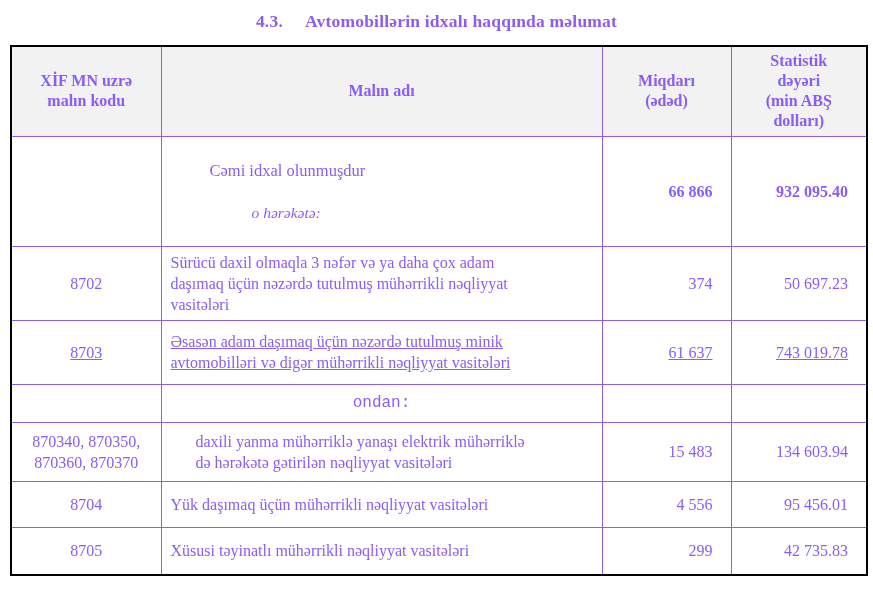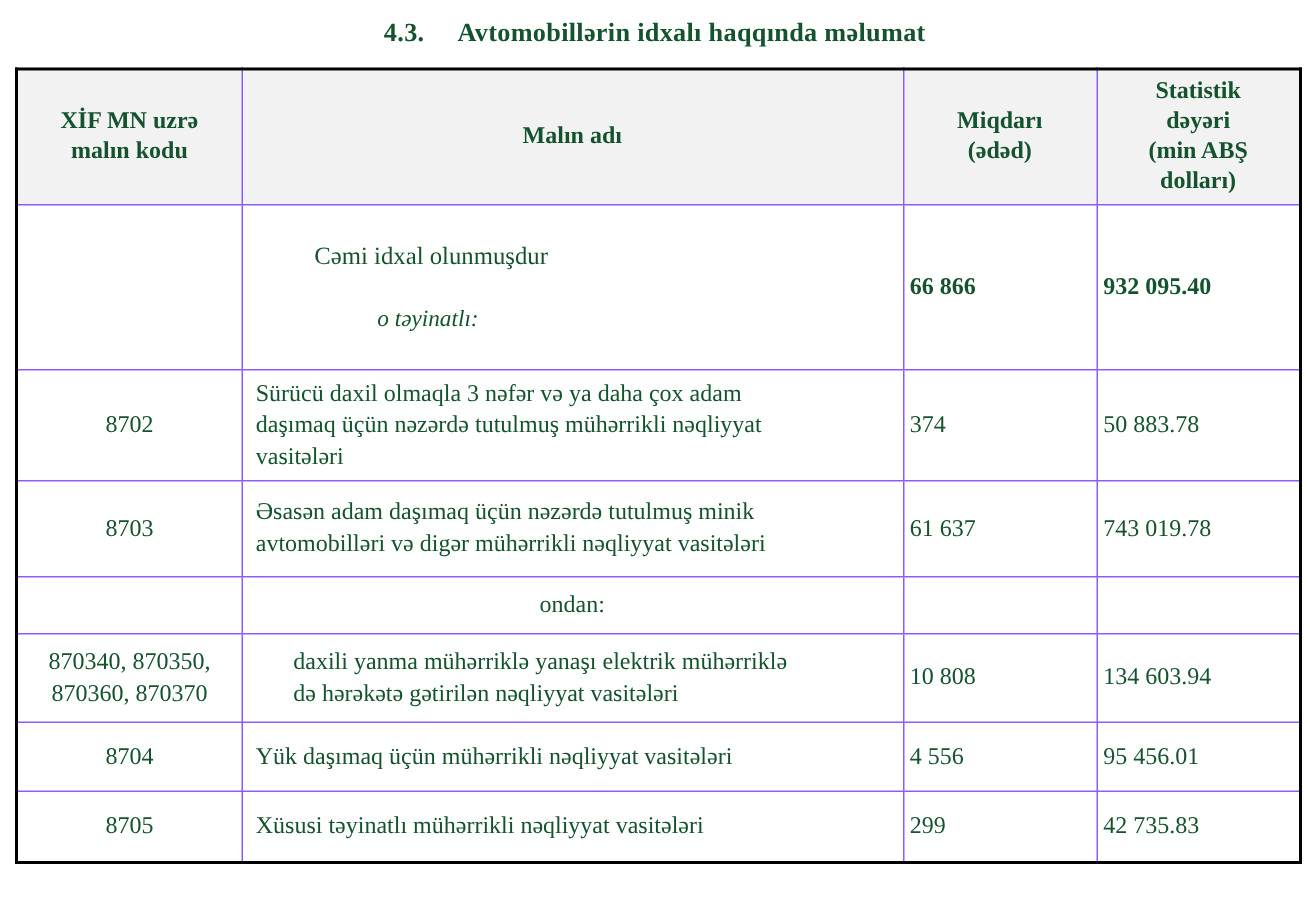"4.3. Avtomobillərin idxalı haqqında" .doc { color: #14532d -> #8b5cf6 }
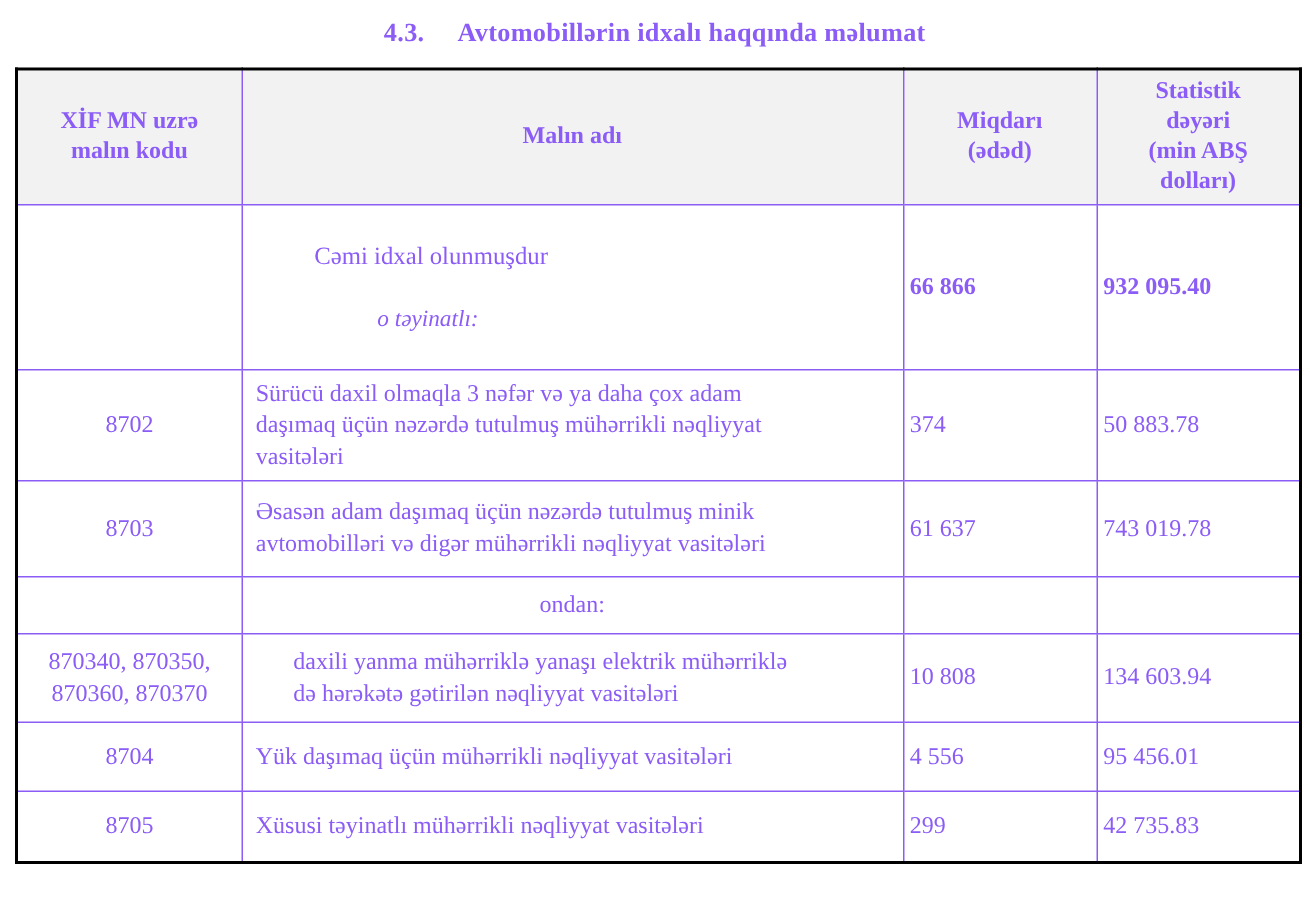"66 866" td.qty, td.val { text-align: none -> right }
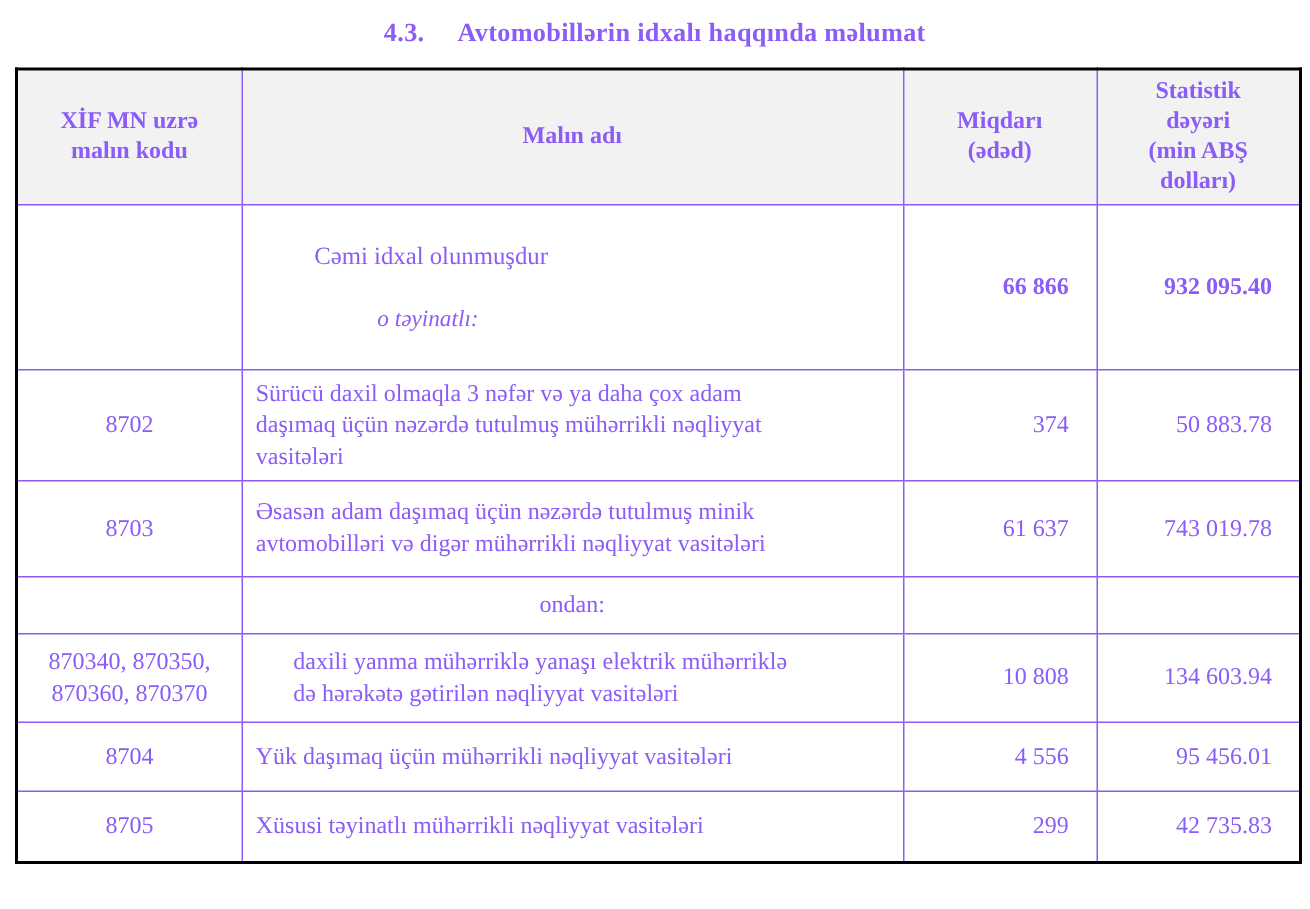"o təyinatlı:" div.total-sublabel { text: təyinatlı -> hərəkətə }
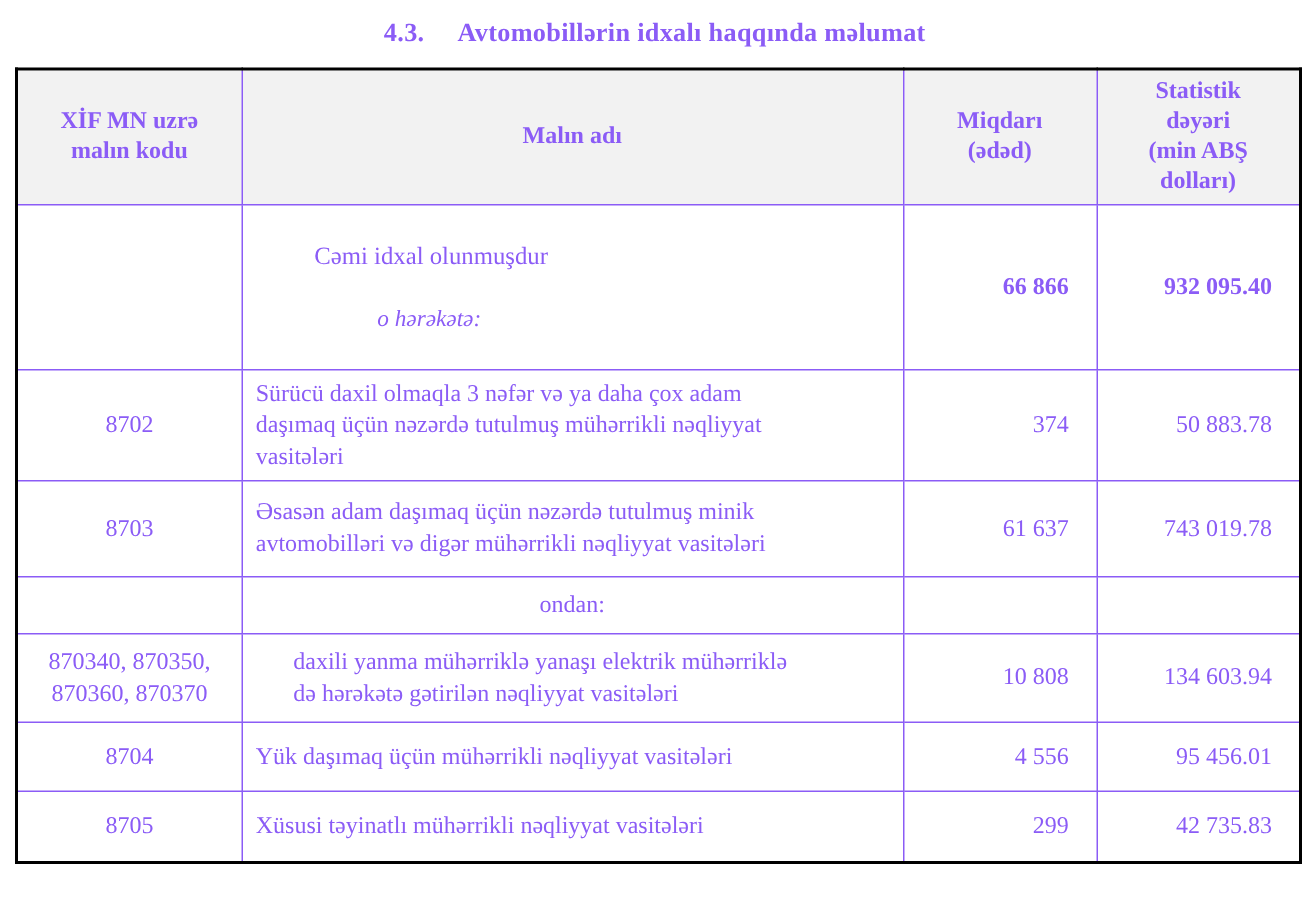"50 883.78" td.val { text: 50 883.78 -> 50 697.23 }
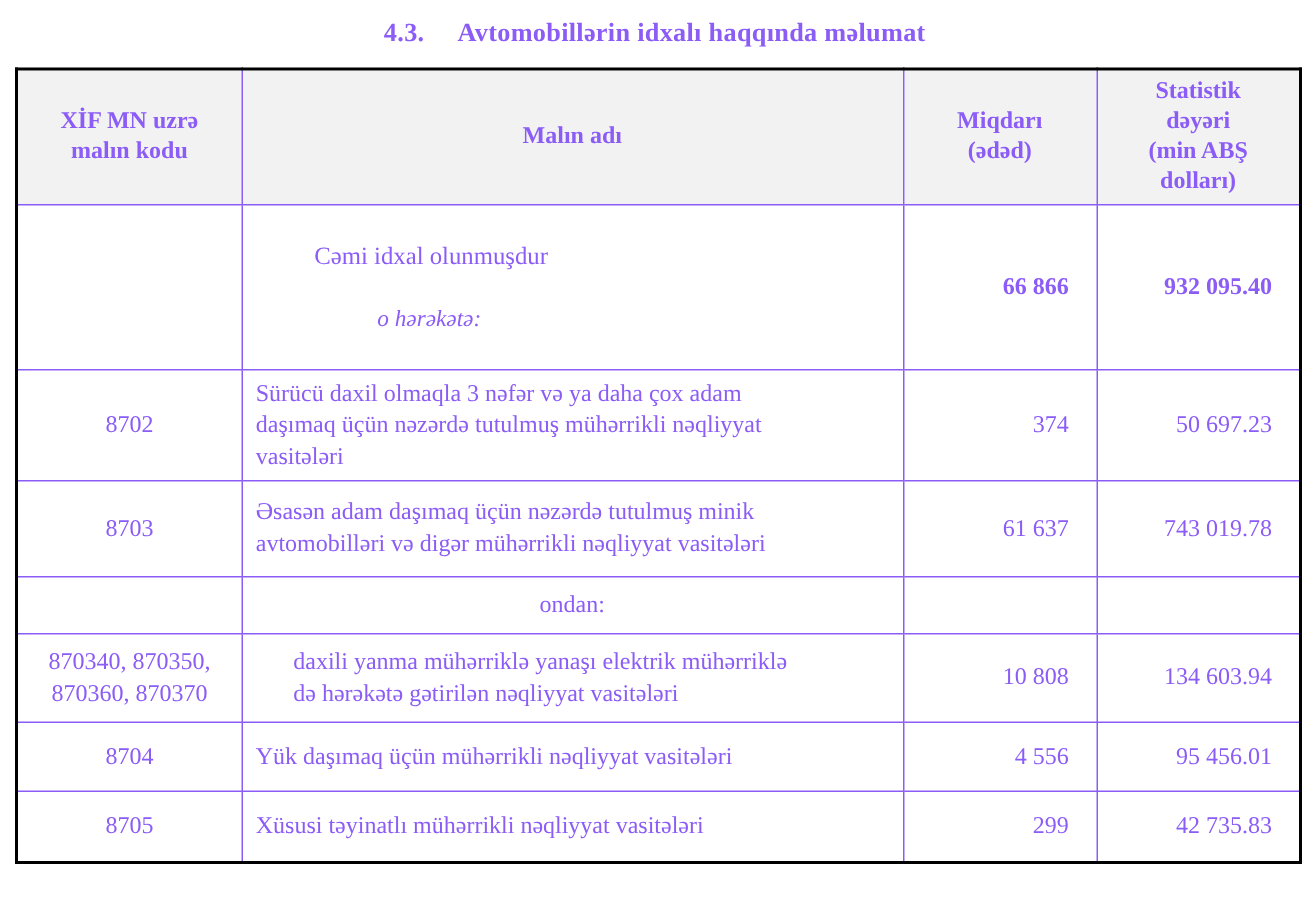"8703" tr.row-8703 { text-decoration: none -> underline }
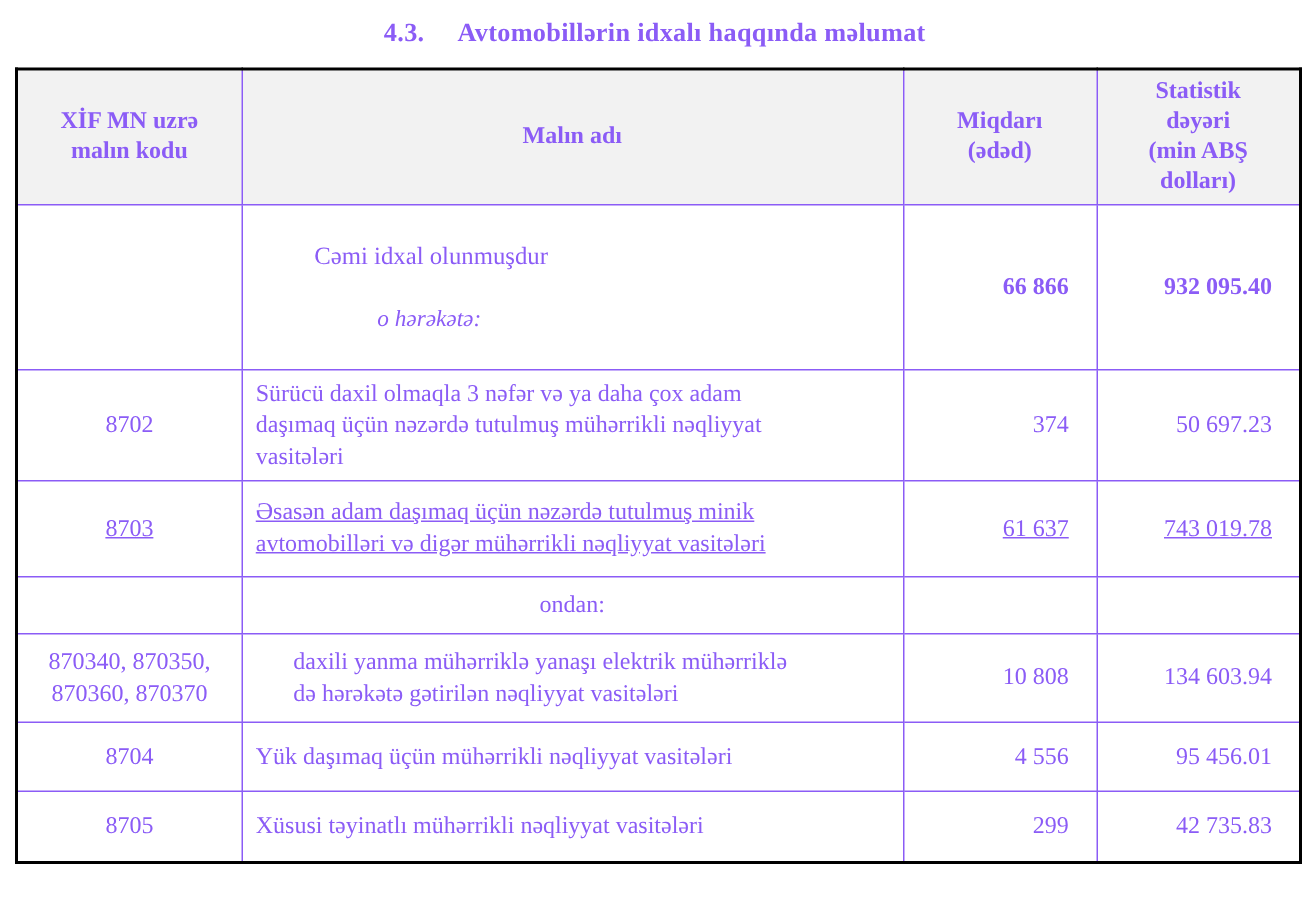"ondan:" tr.row-ondan { font-family: none -> Liberation Mono, monospace }
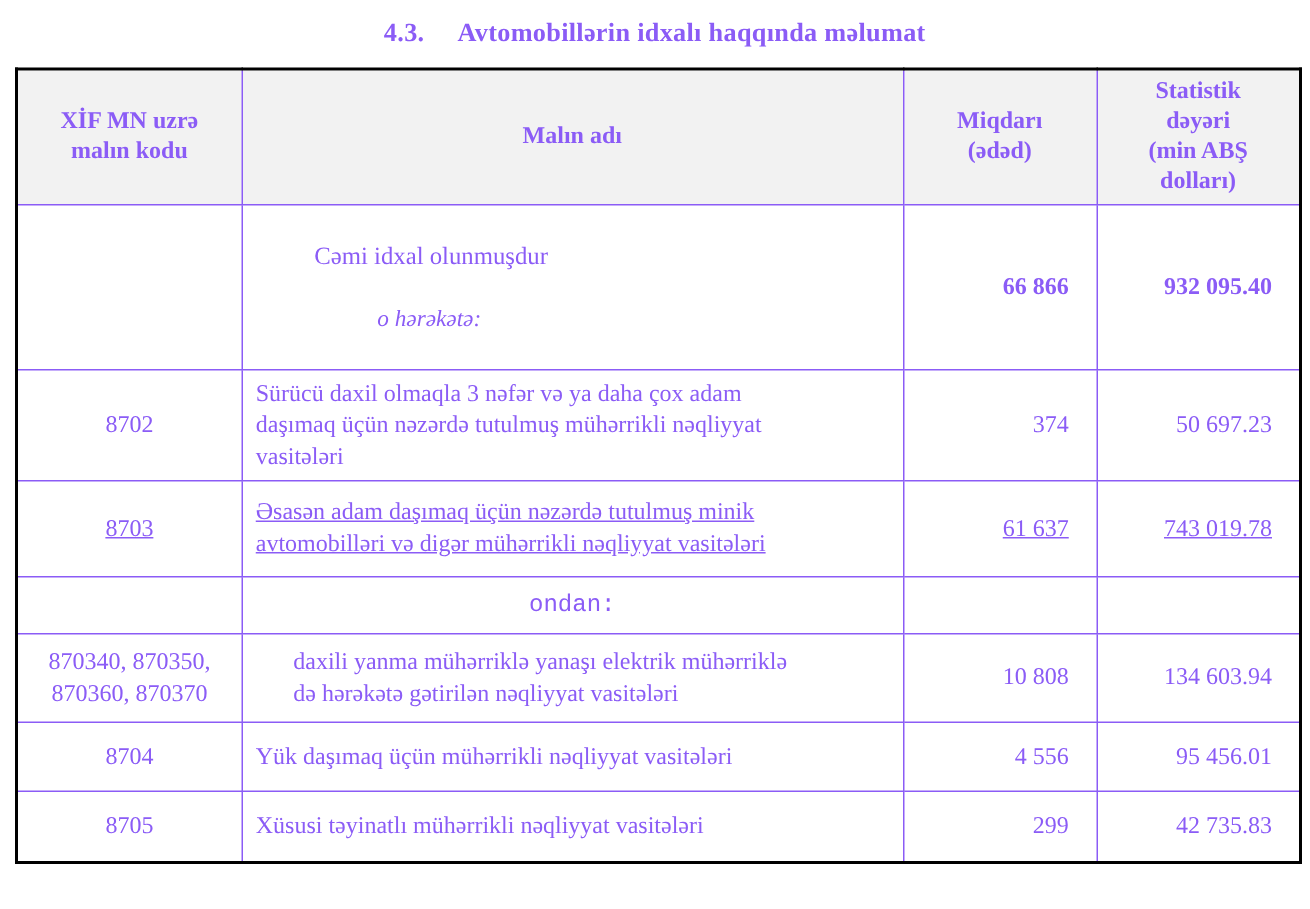"10 808" td.qty { text: 10 808 -> 15 483 }
